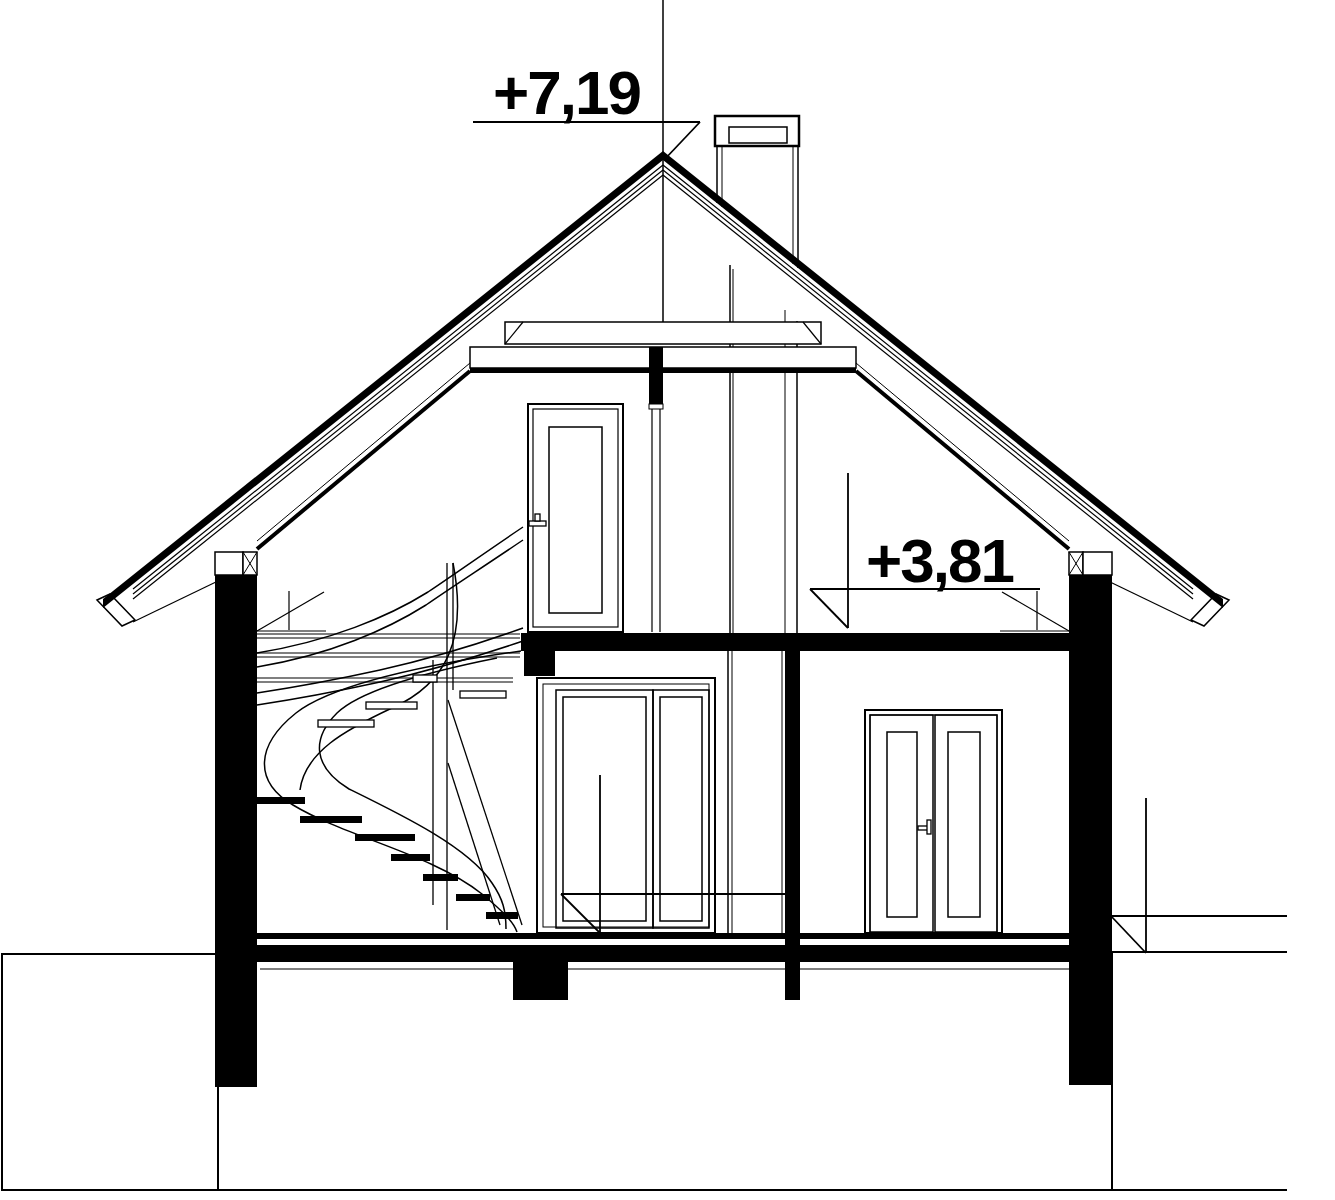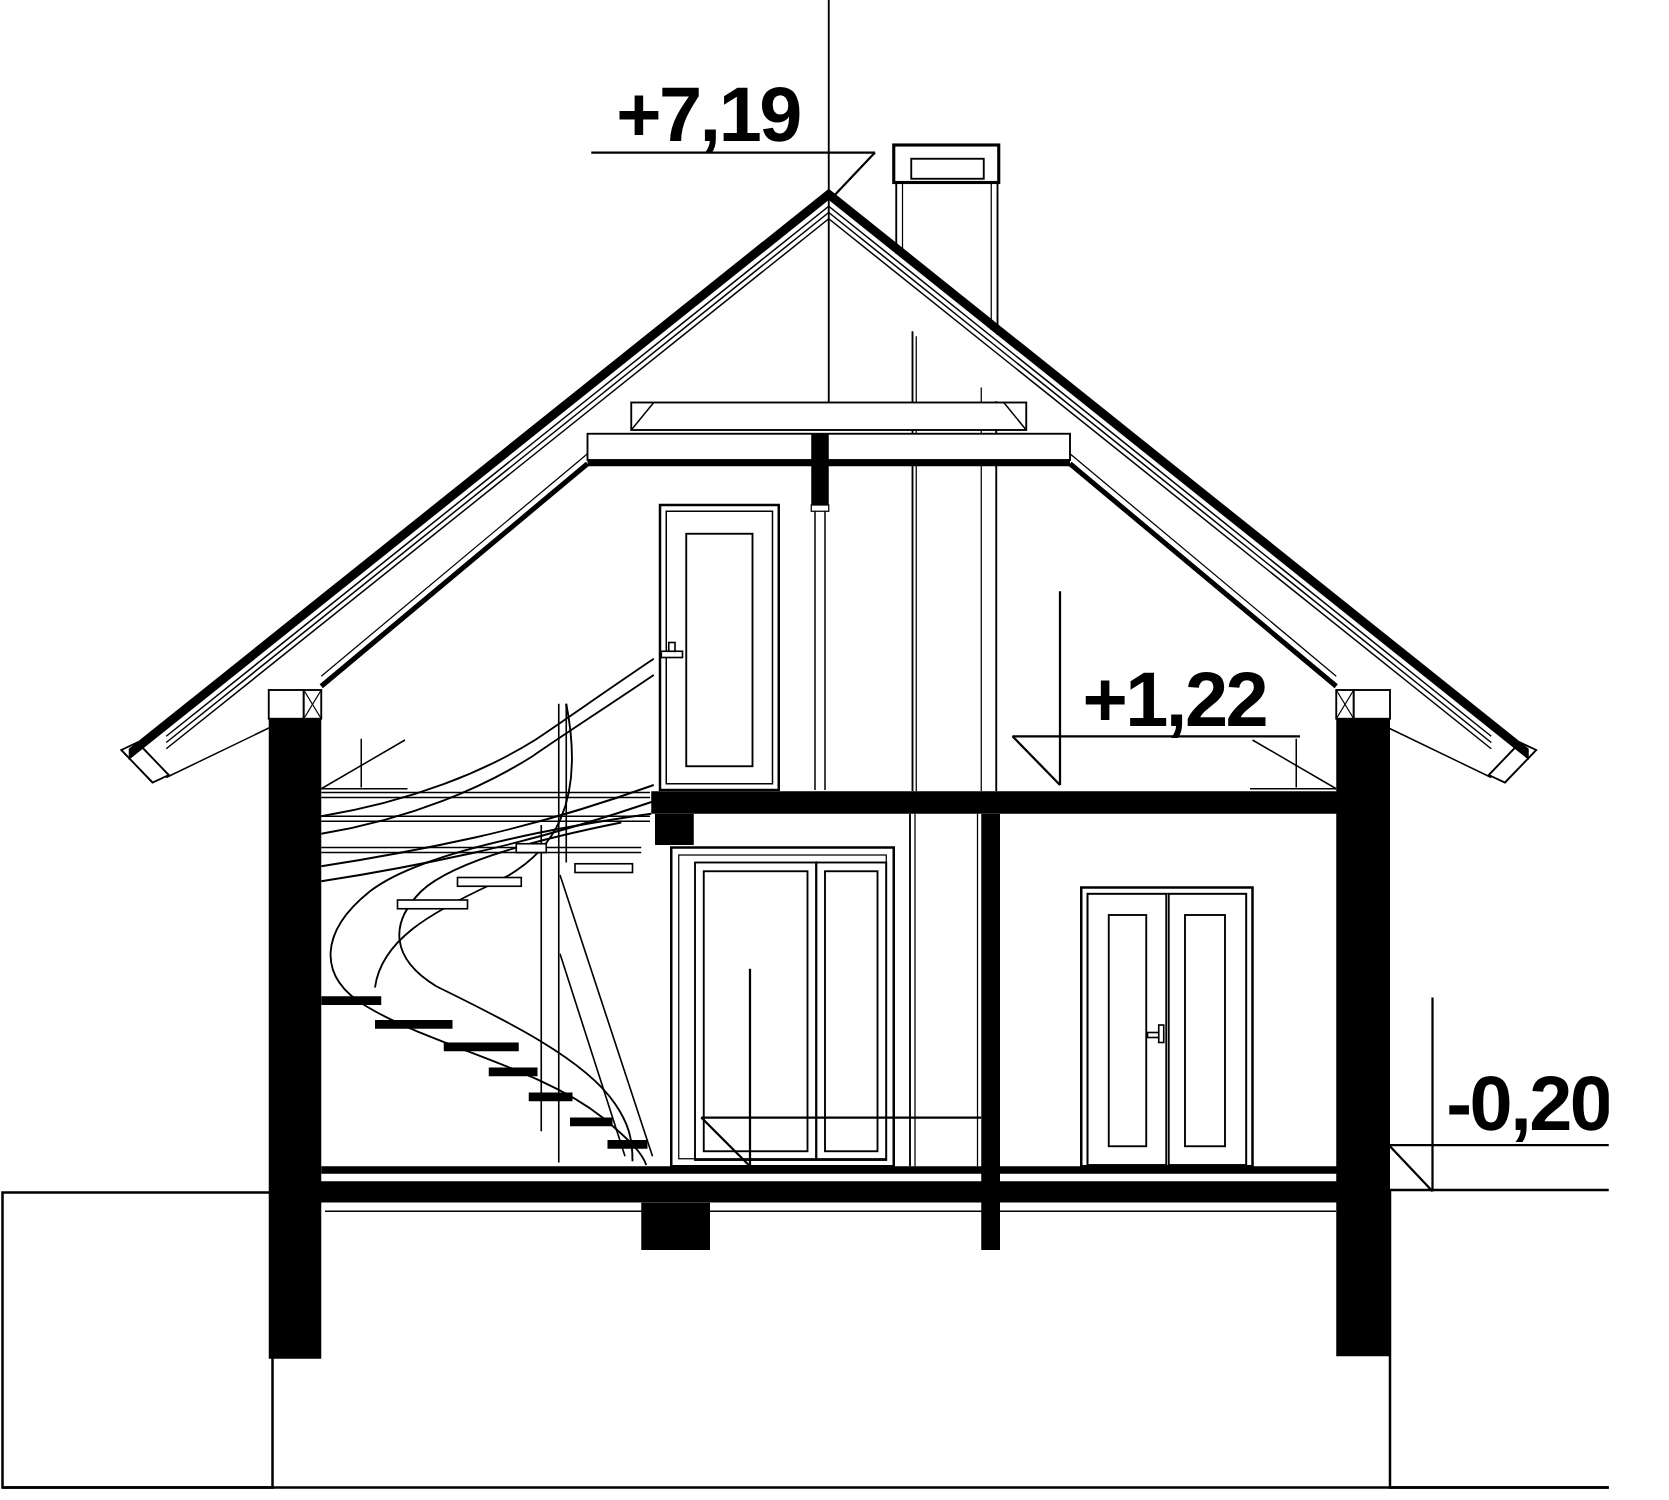"+1,22" div.lvl { text: +1,22 -> +3,81 }
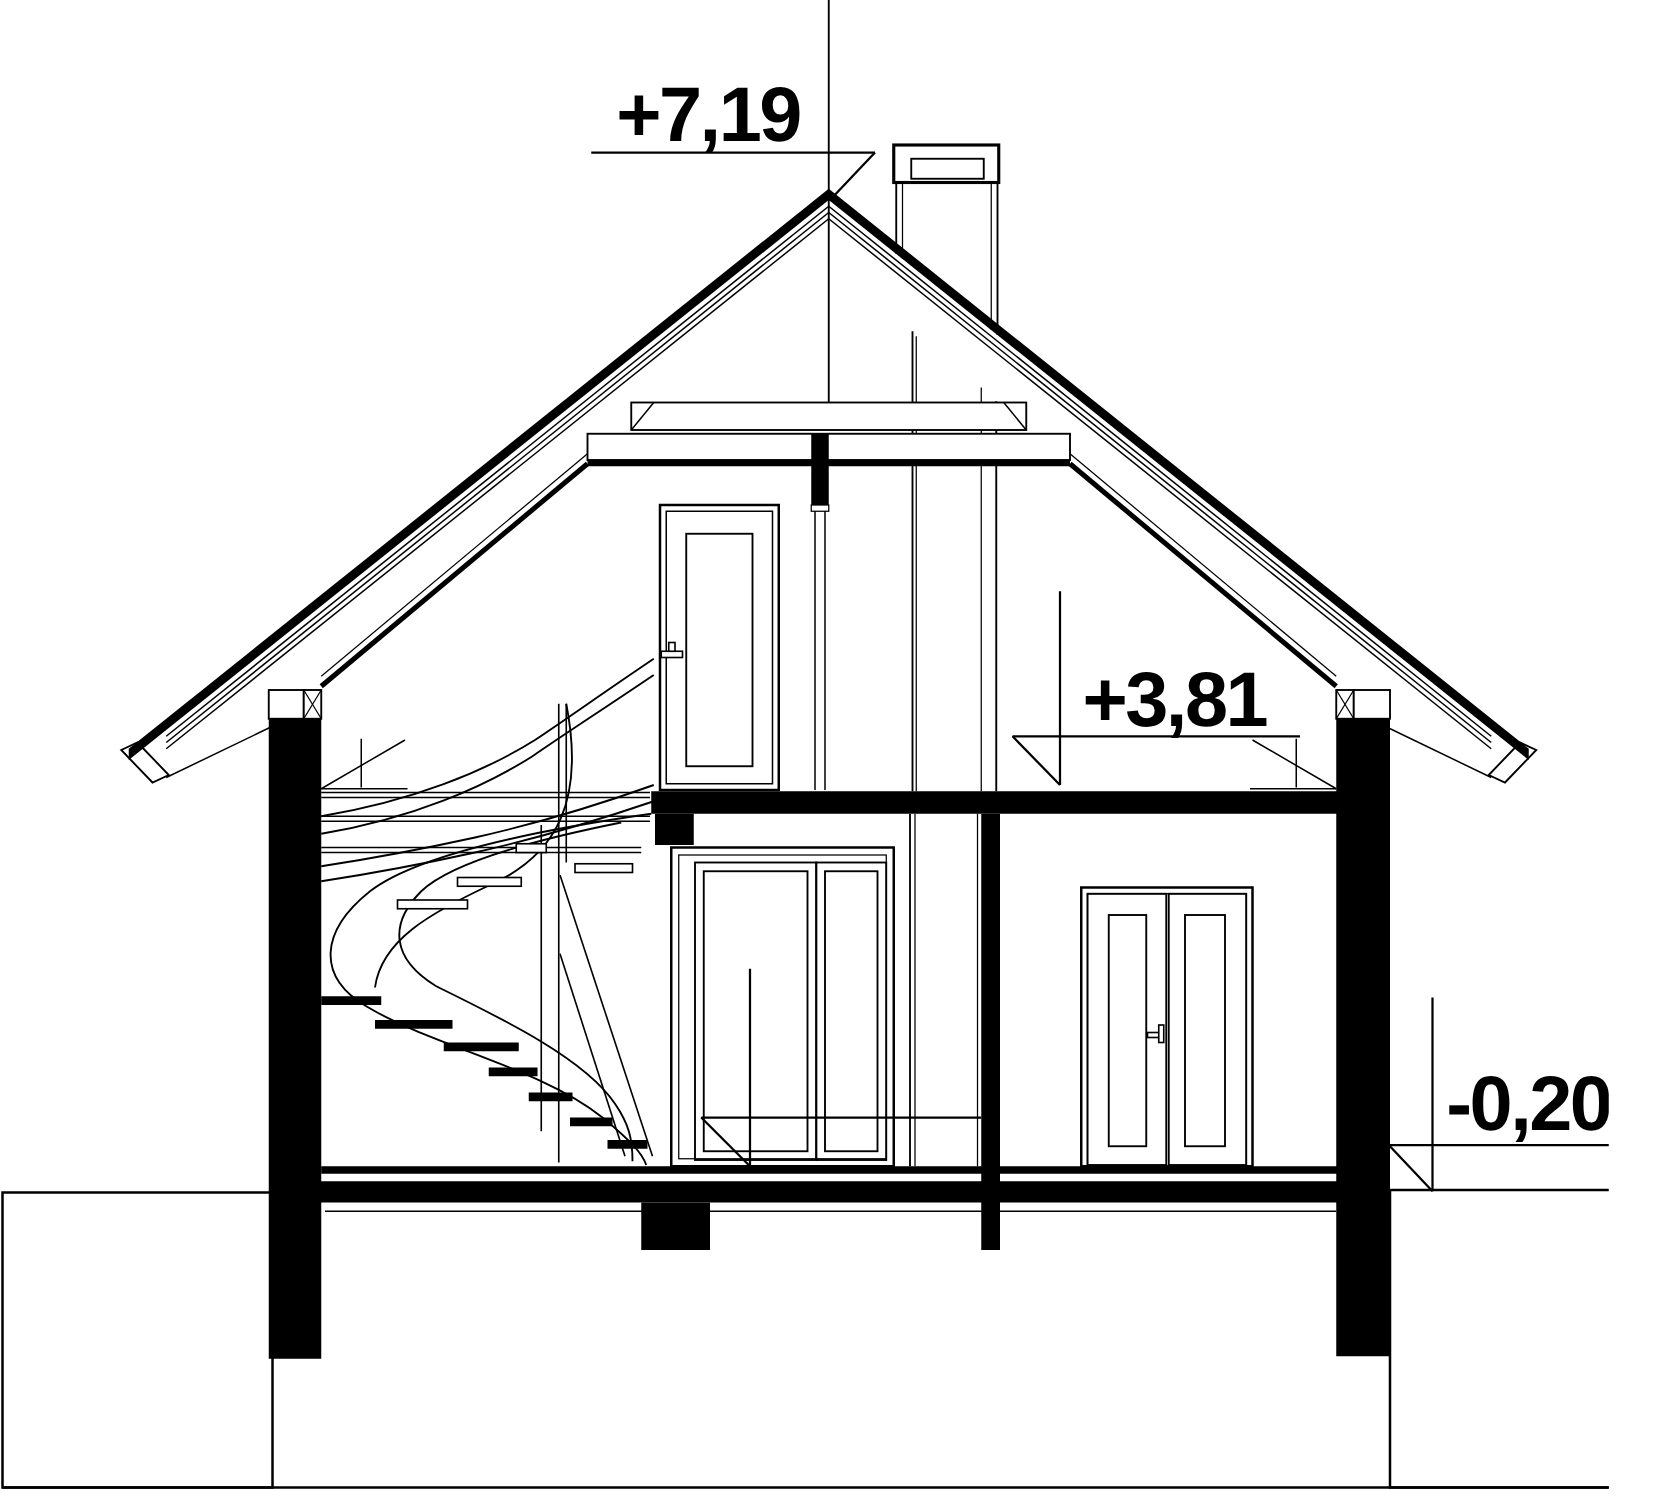"-0,20" div.lvl { html: <div>-0,20</div> -> none }
